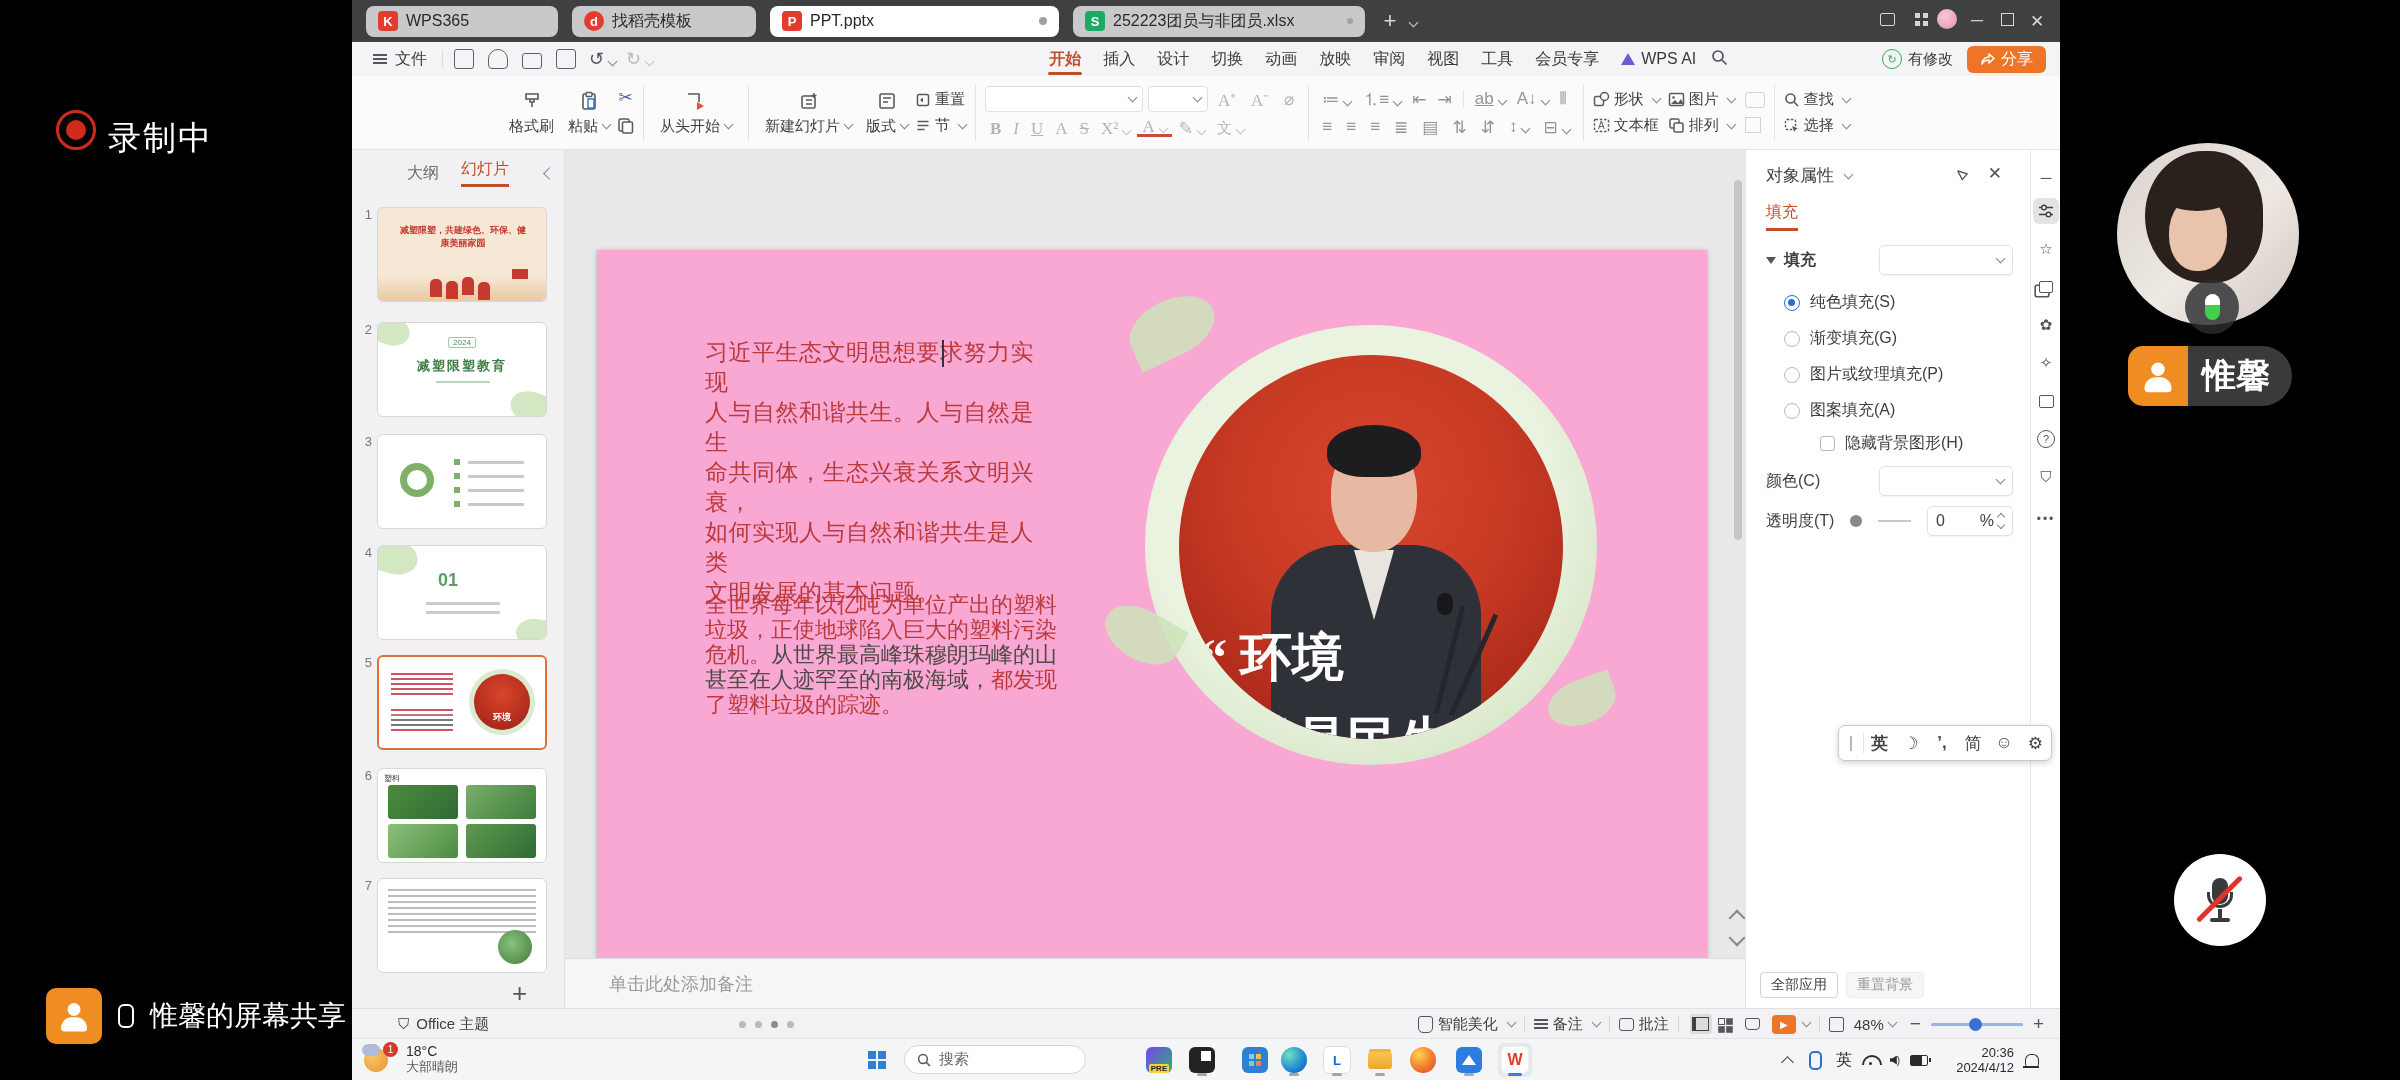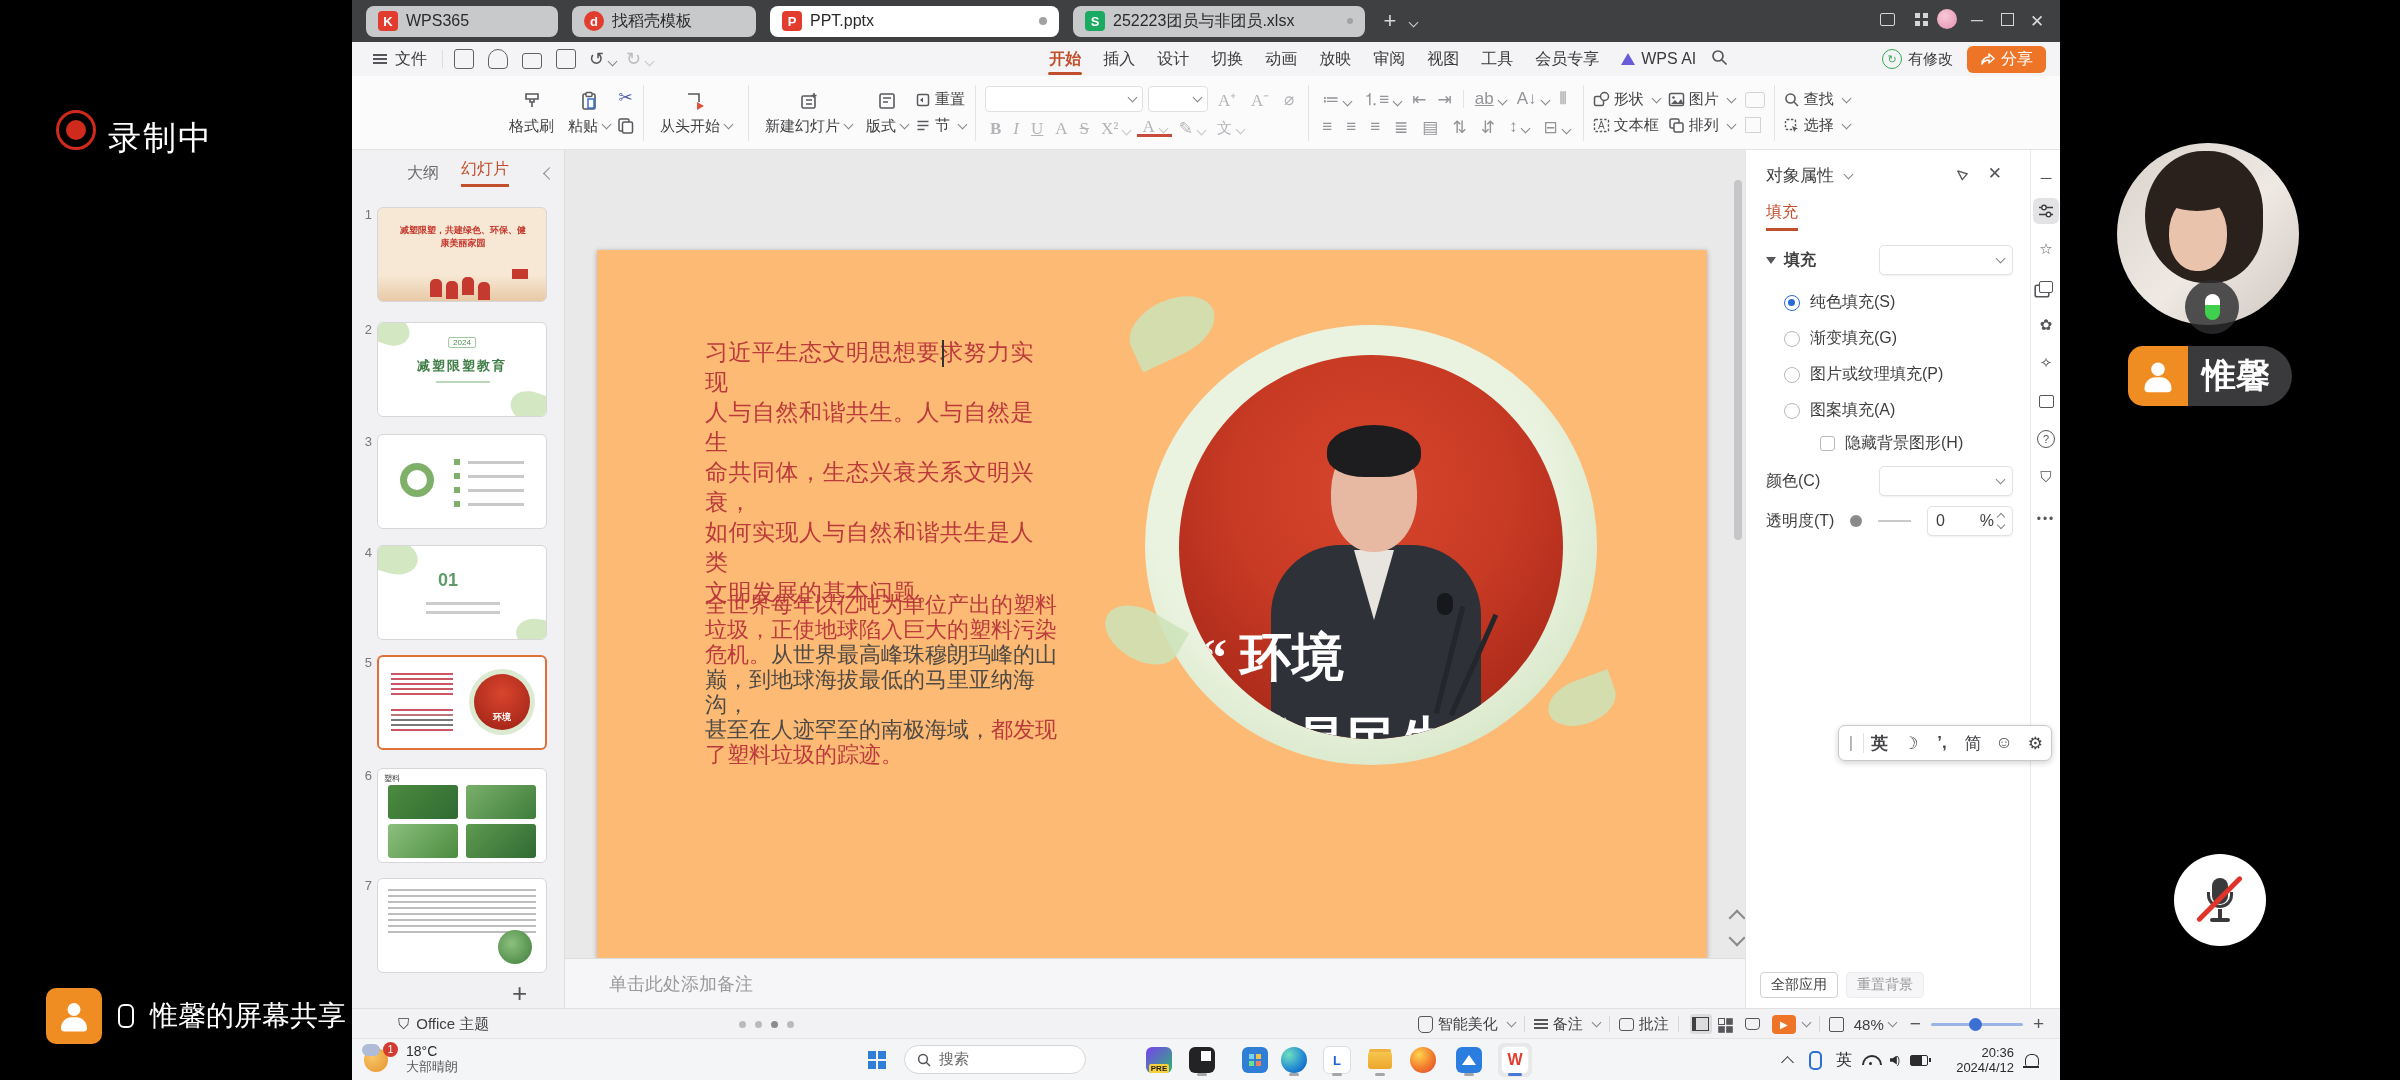"习近平生态文明思想要求努力实现" .slide { background: #fdba74 -> #f9a8d4 }
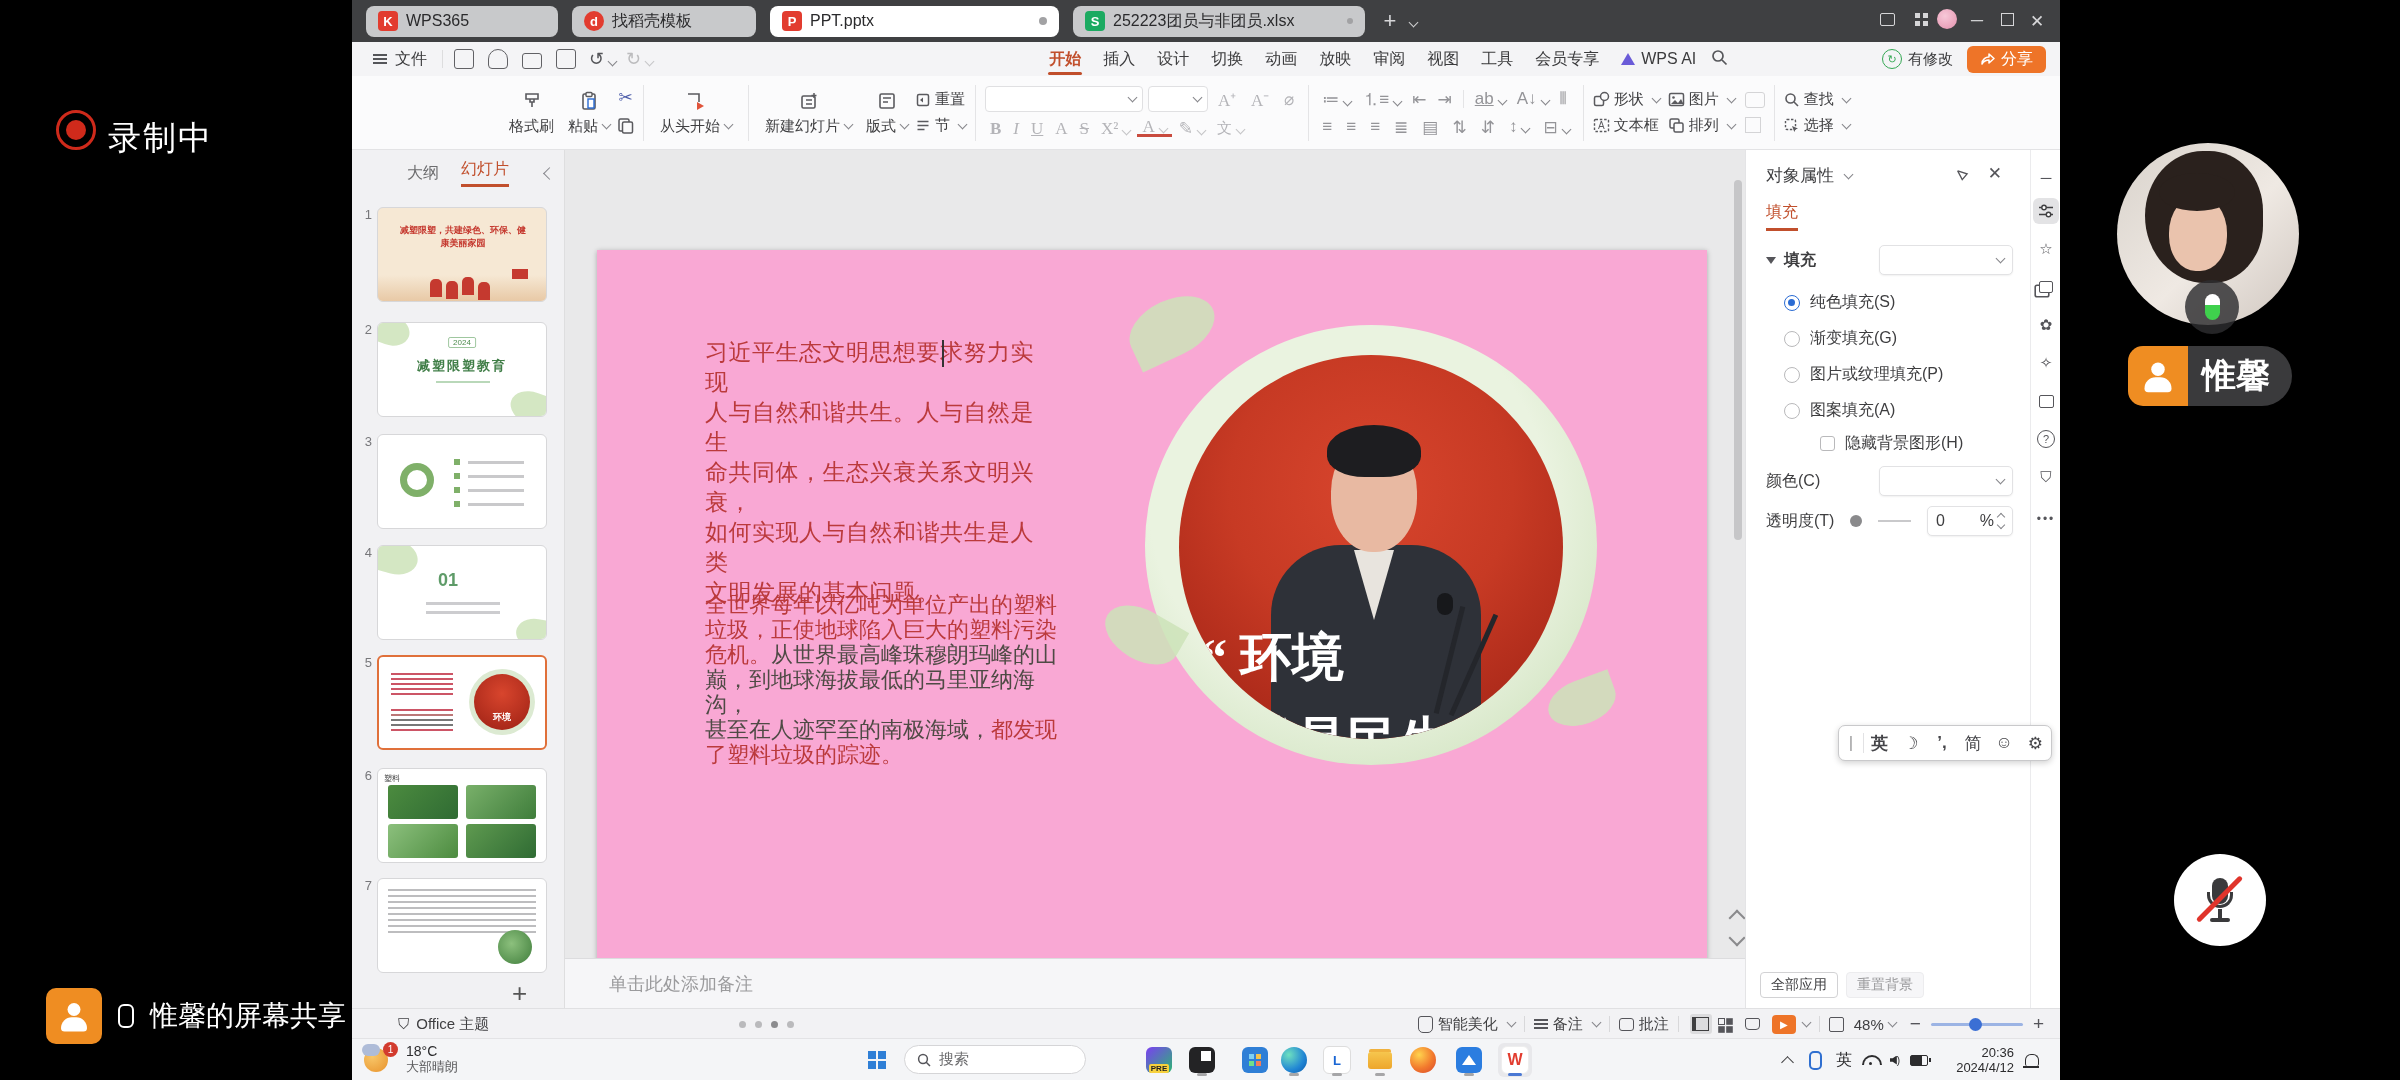"巅，到地球海拔最低的马里亚纳海沟，" div { html: <div><span>巅，到地球海拔最低的马里亚纳海沟，</span></div> -> none }
